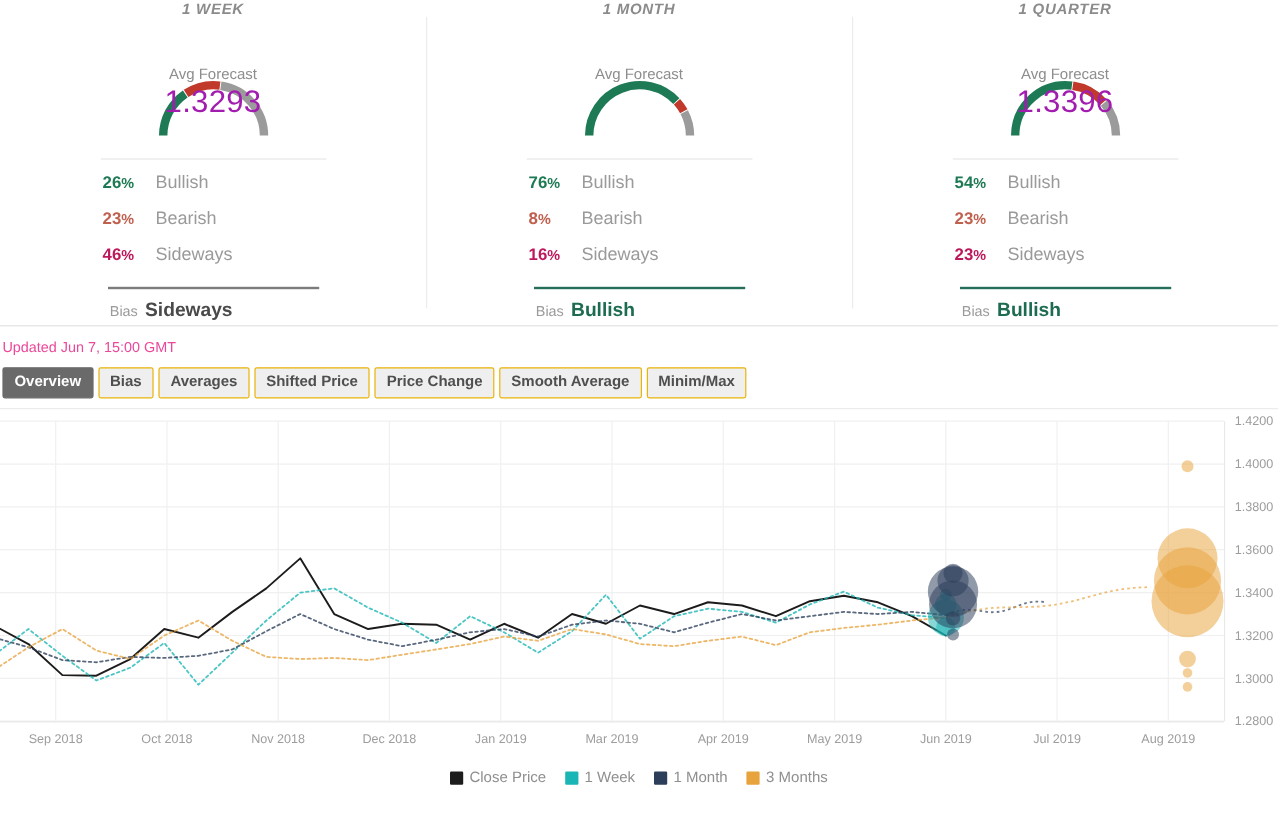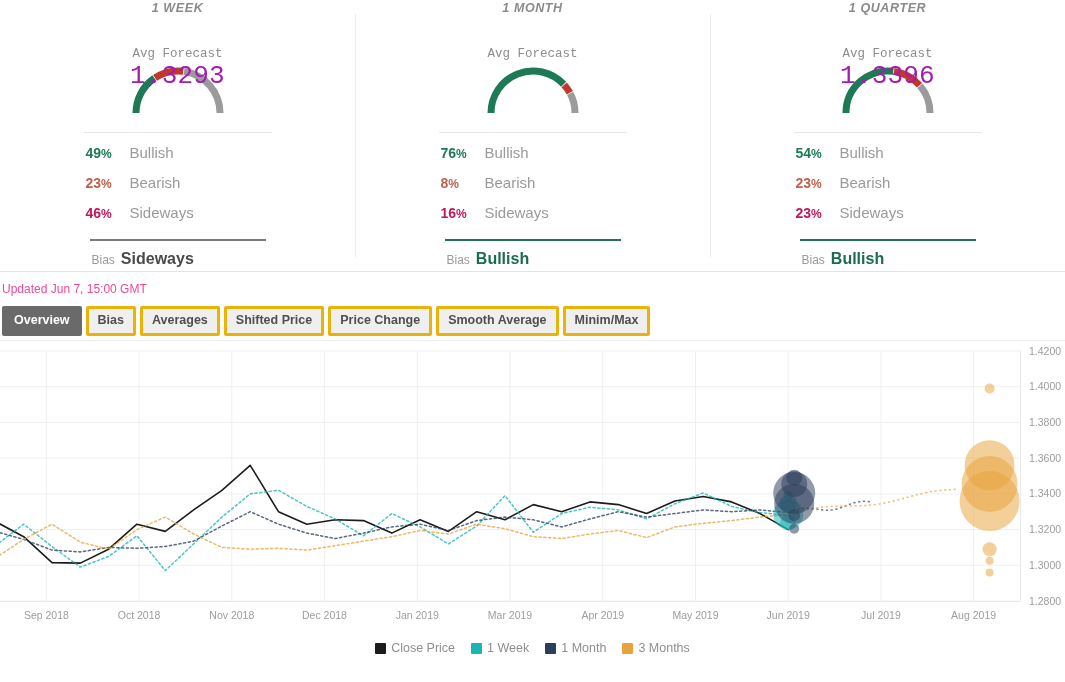"Avg Forecast" .gauge-center { font-family: Liberation Mono, monospace -> none; top: 30px -> 38px }
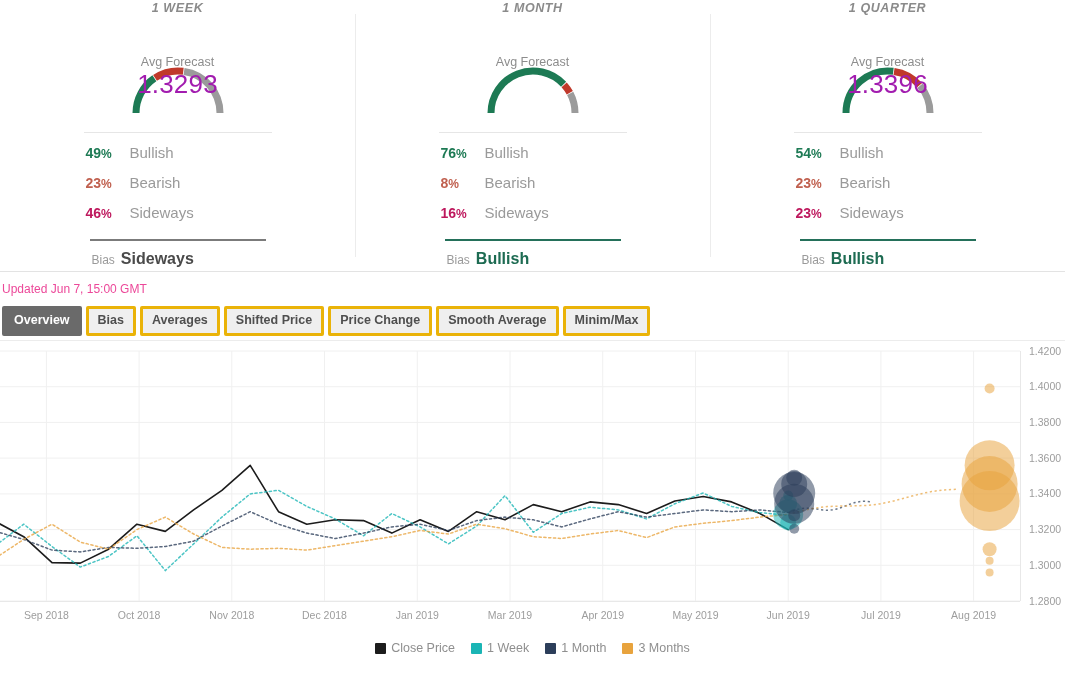"49" span { text: 49 -> 26 }
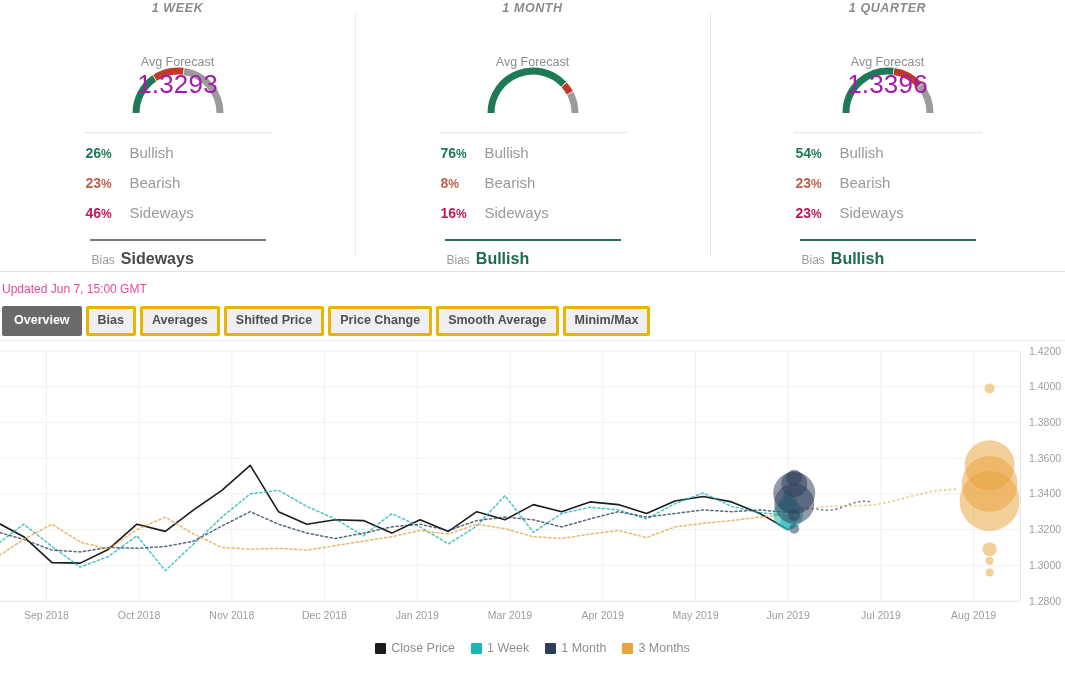"Overview" .tab { border: 3px solid #eab308 -> 1px solid #eab308 }
